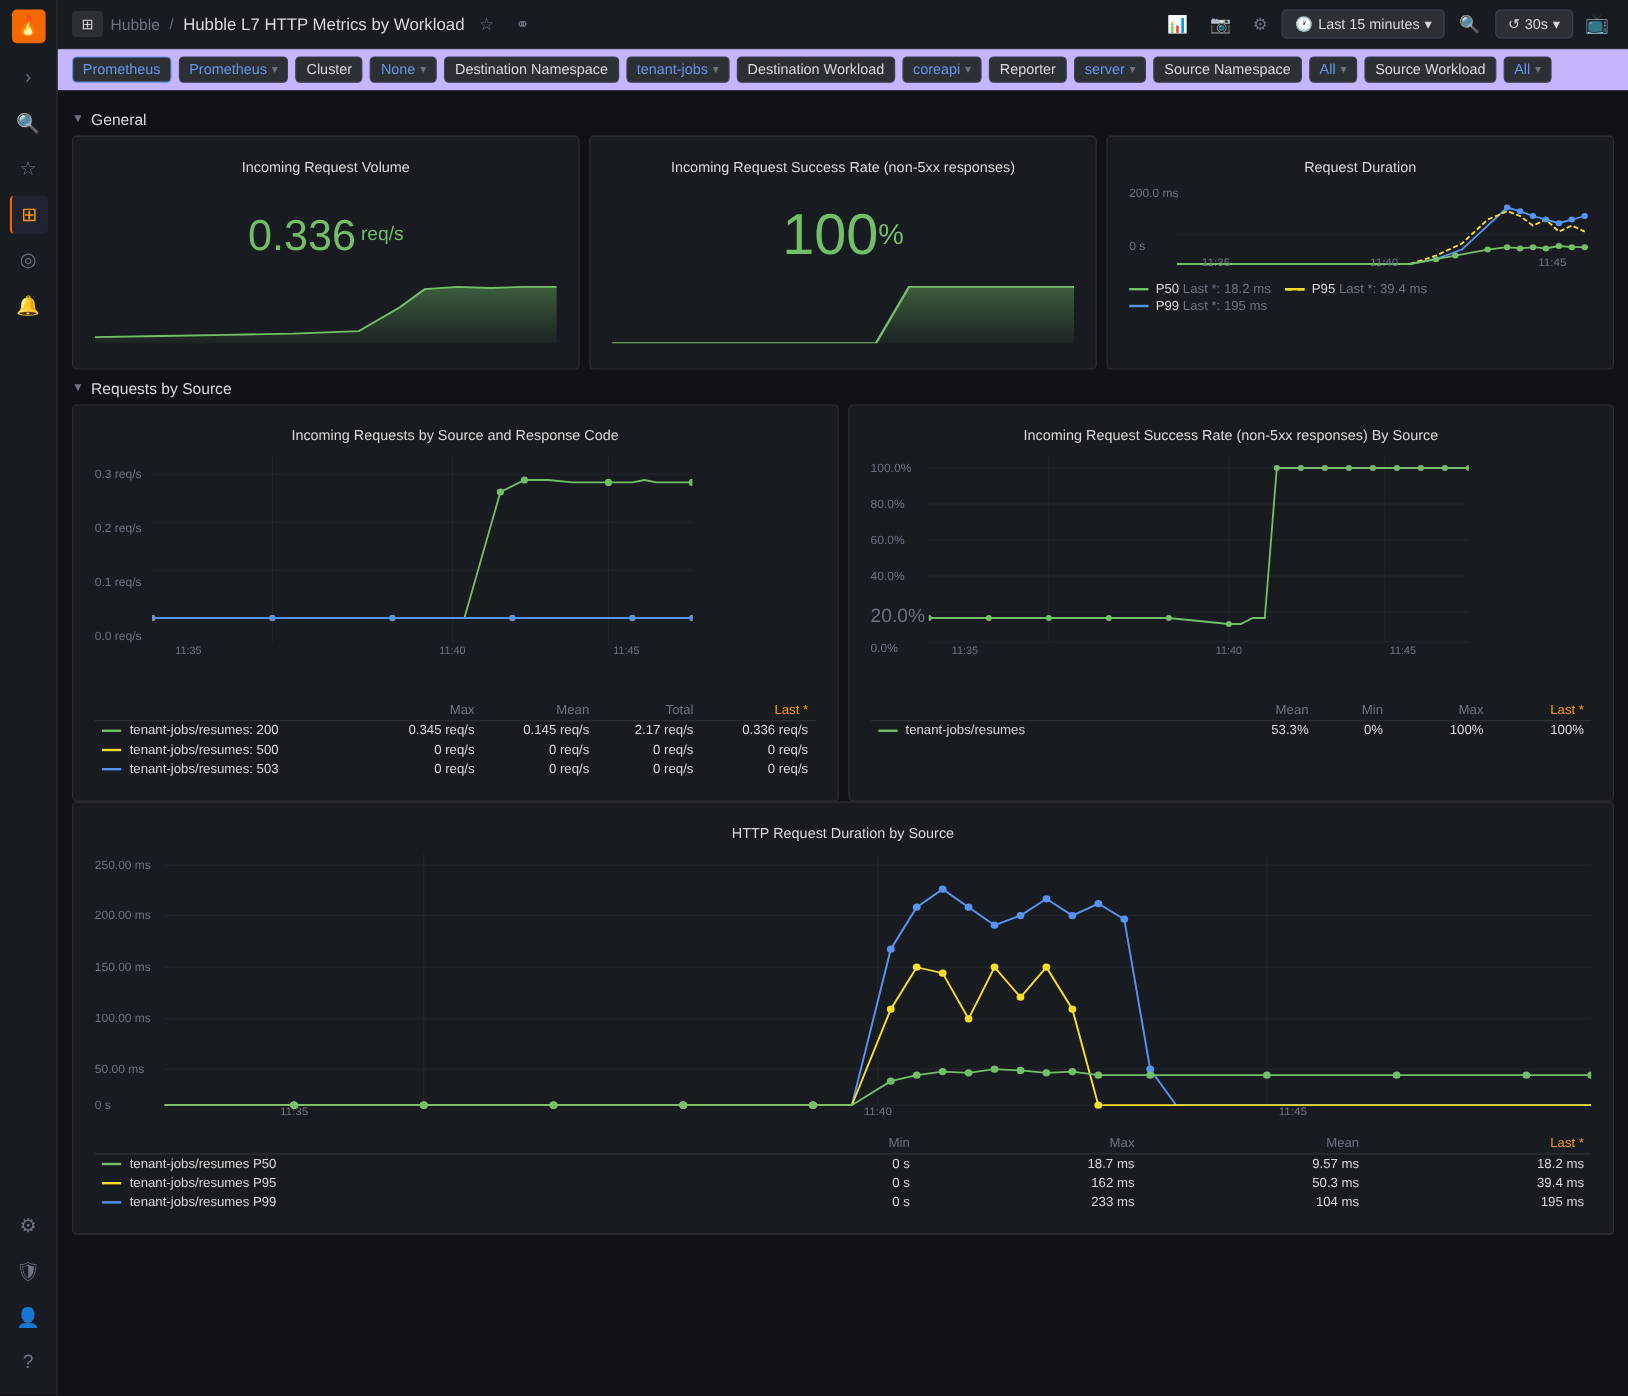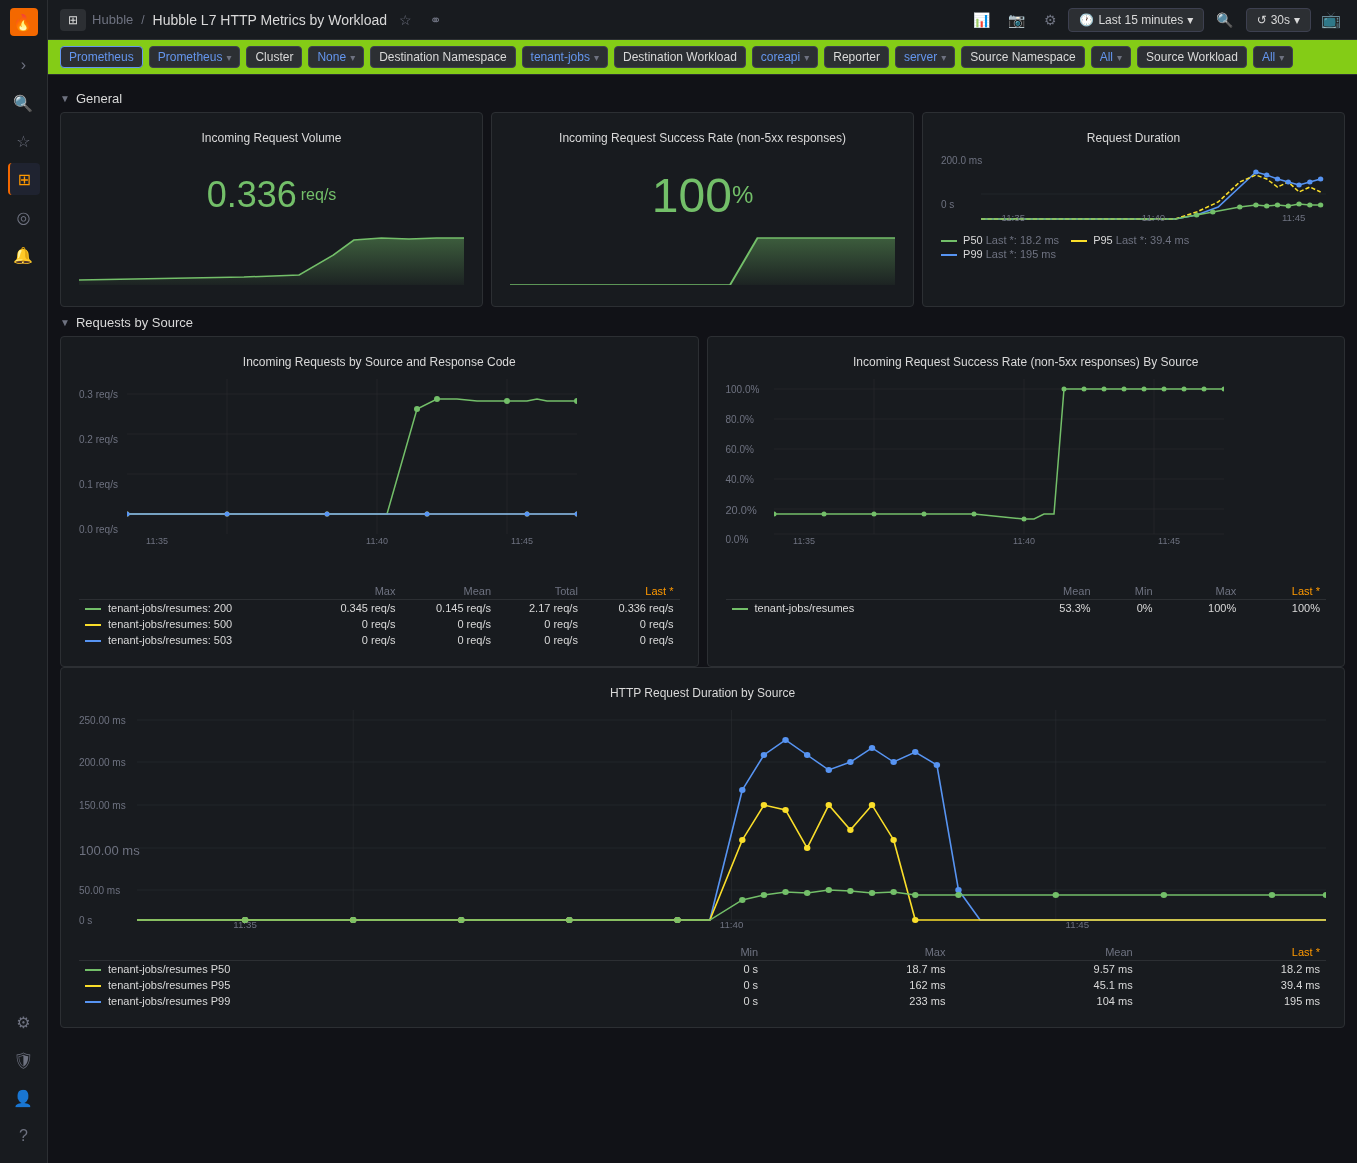"Prometheus" .filterbar { background: #84cc16 -> #c4b5fd }
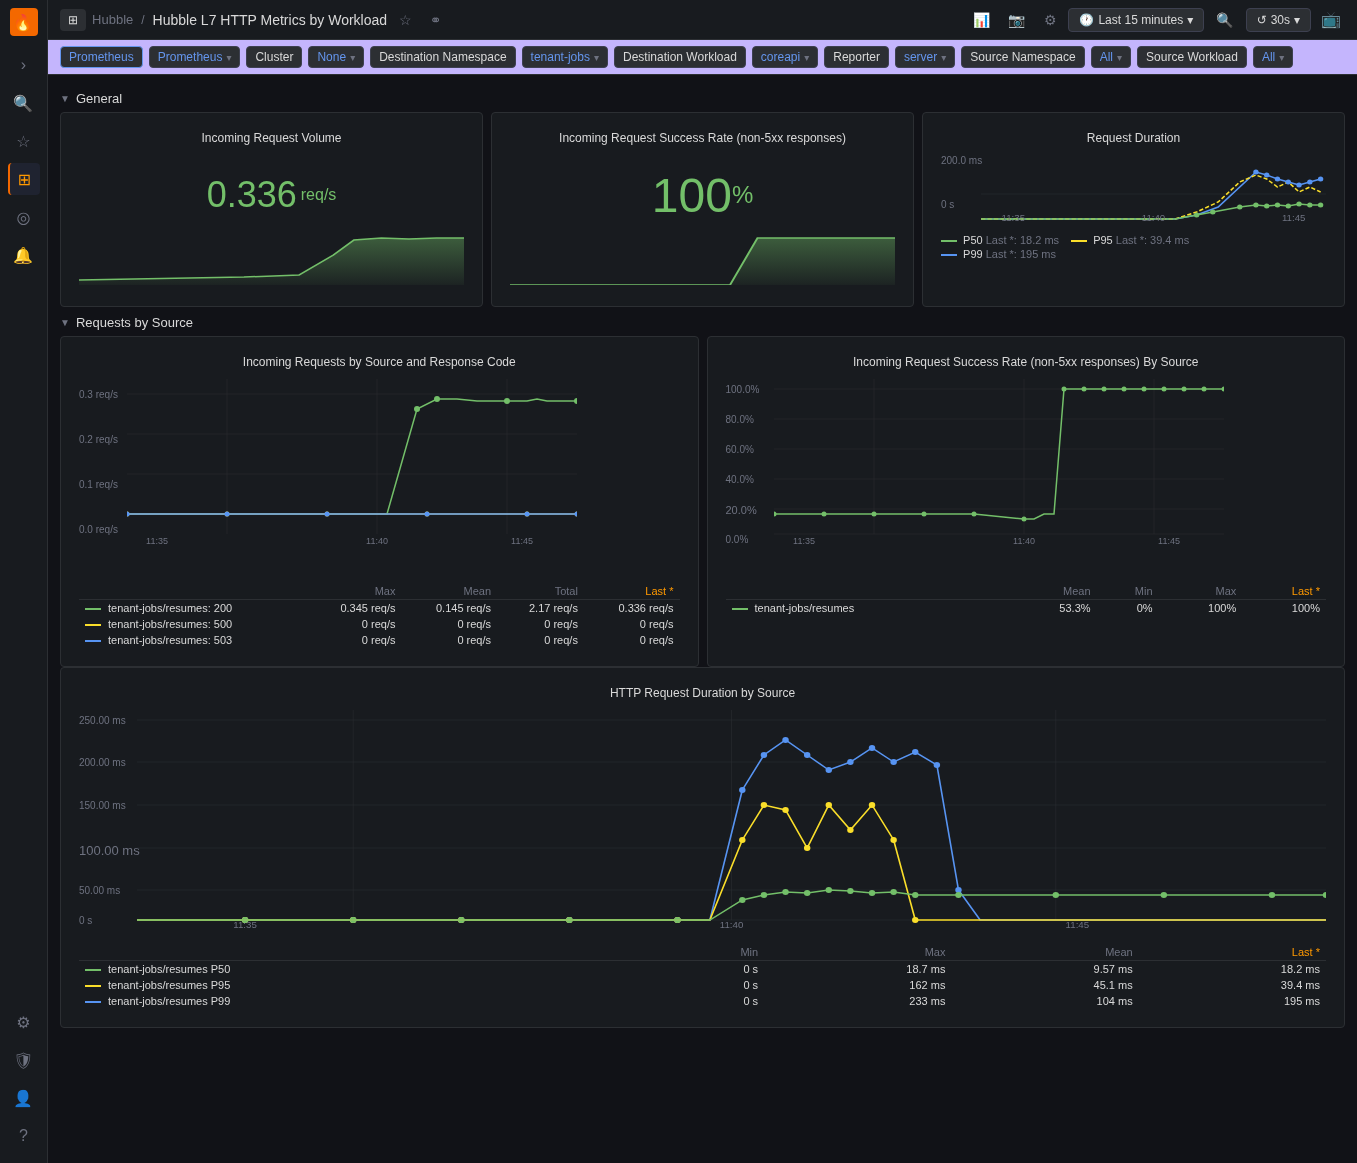"20.0%" div { font-size: 11px -> 16px }
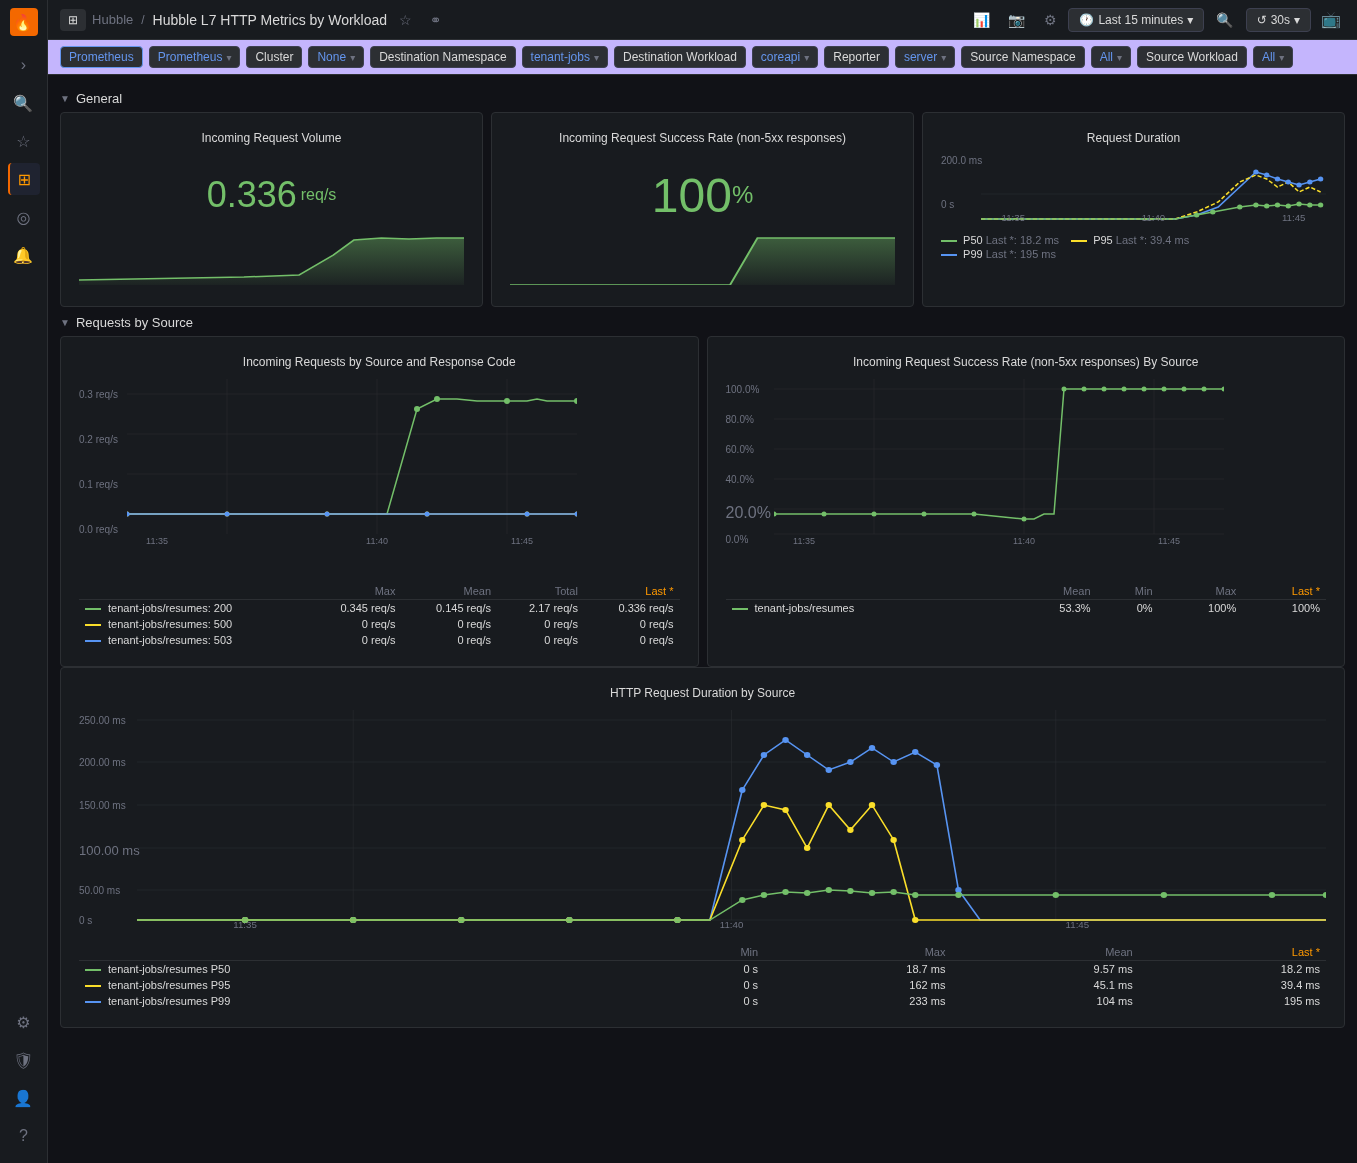"100.00 ms" div { font-size: 13px -> 10px }
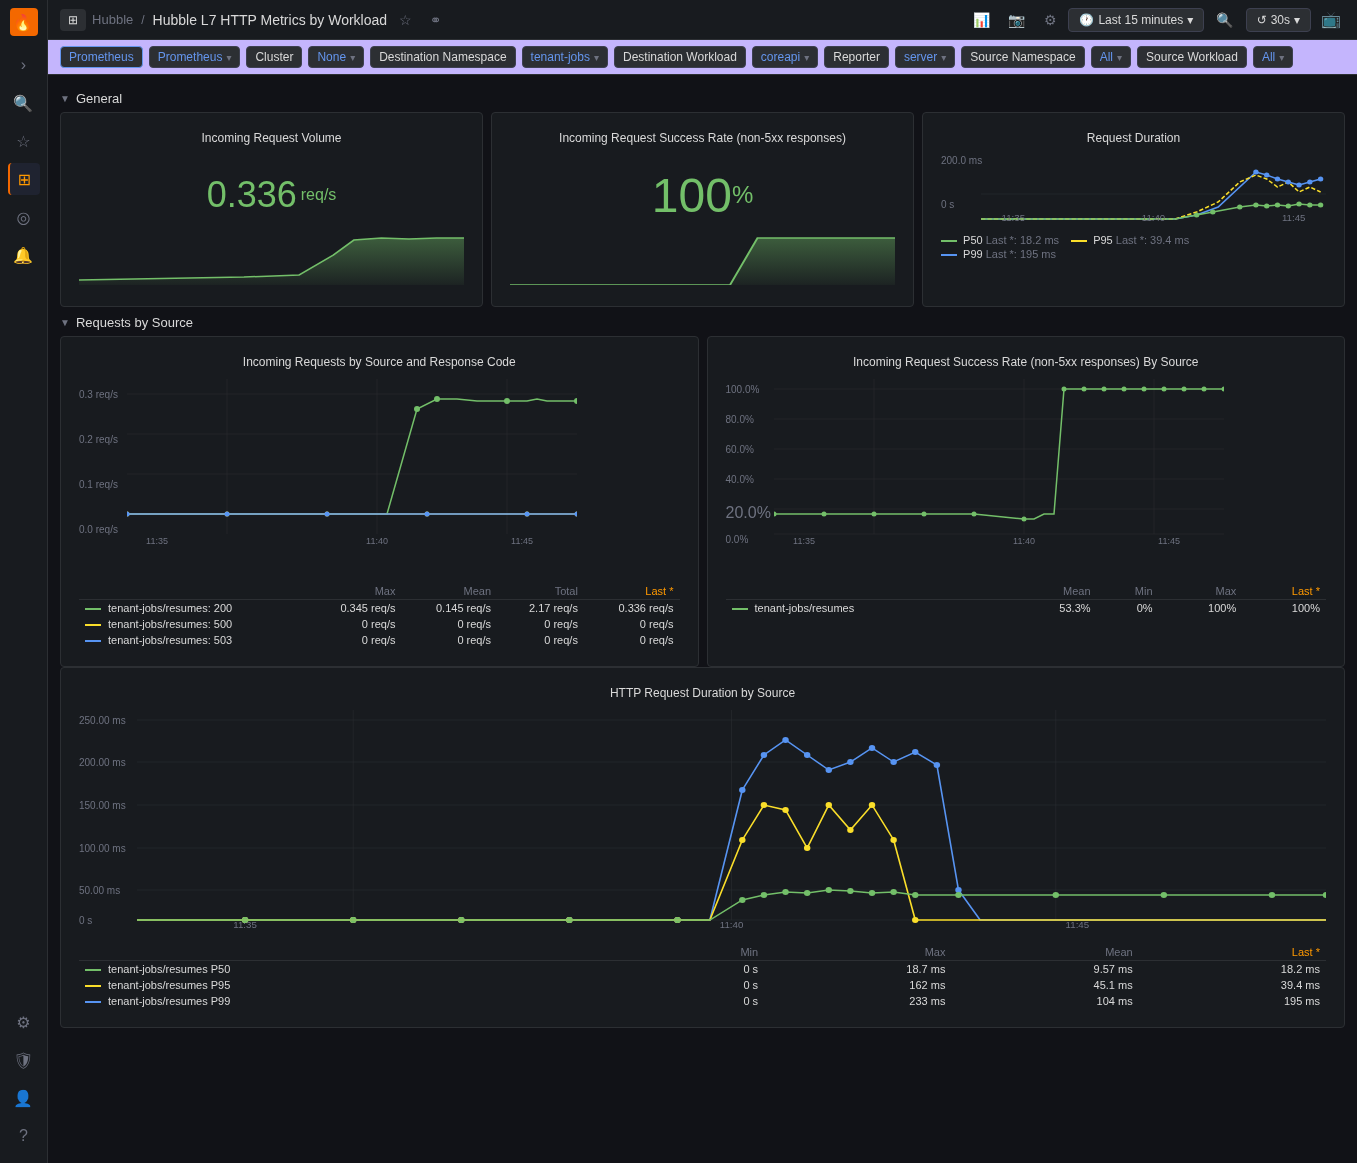"45.1 ms" td { text: 45.1 -> 50.3 }
